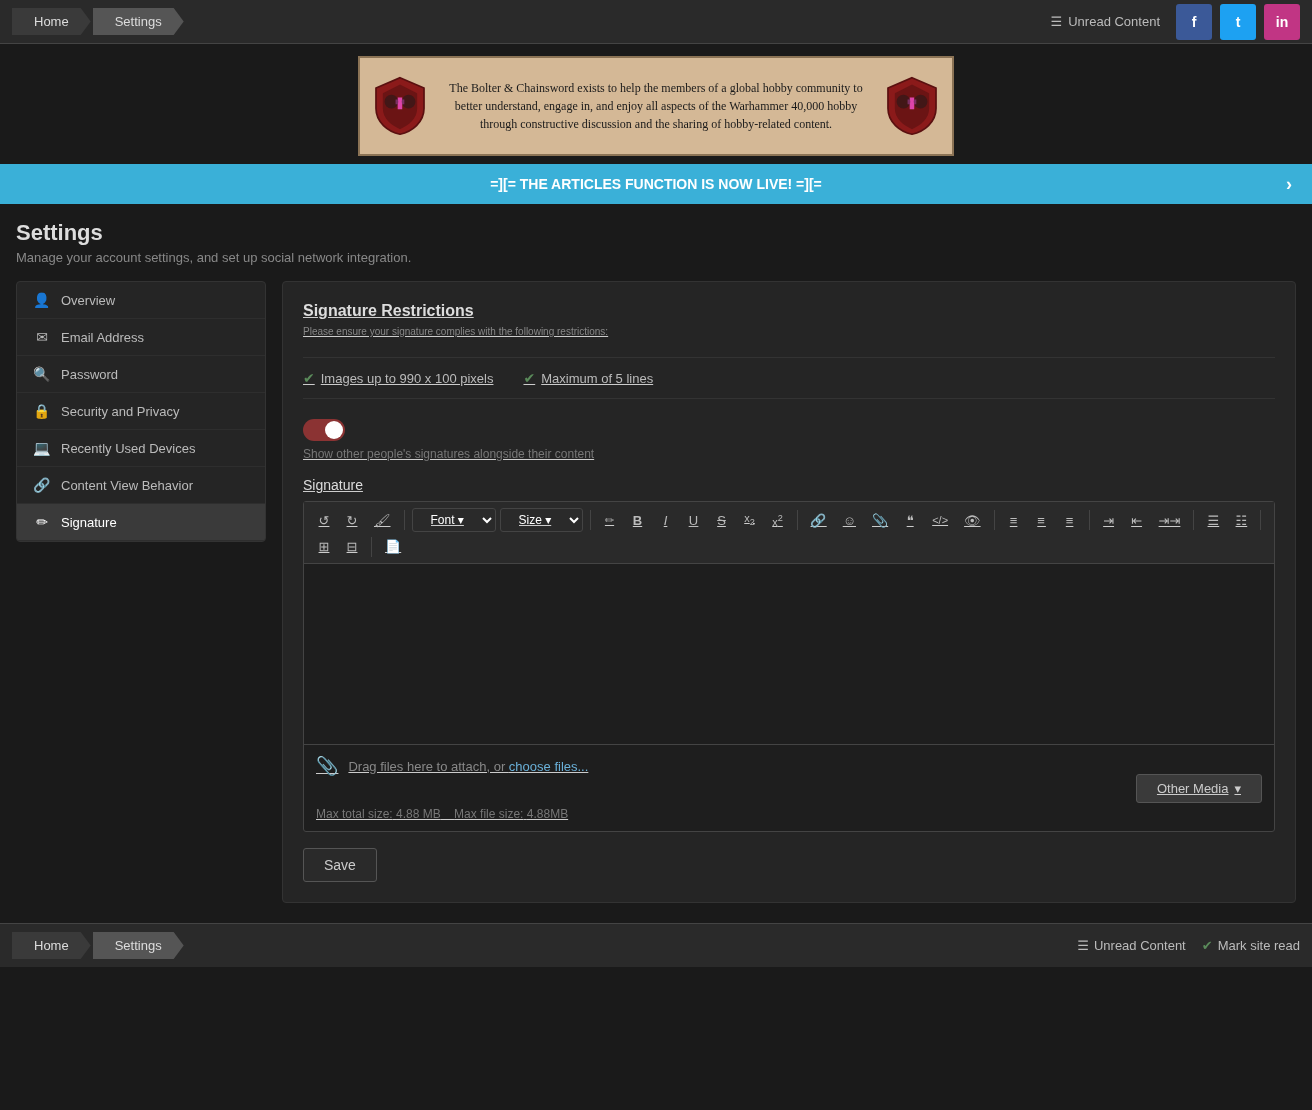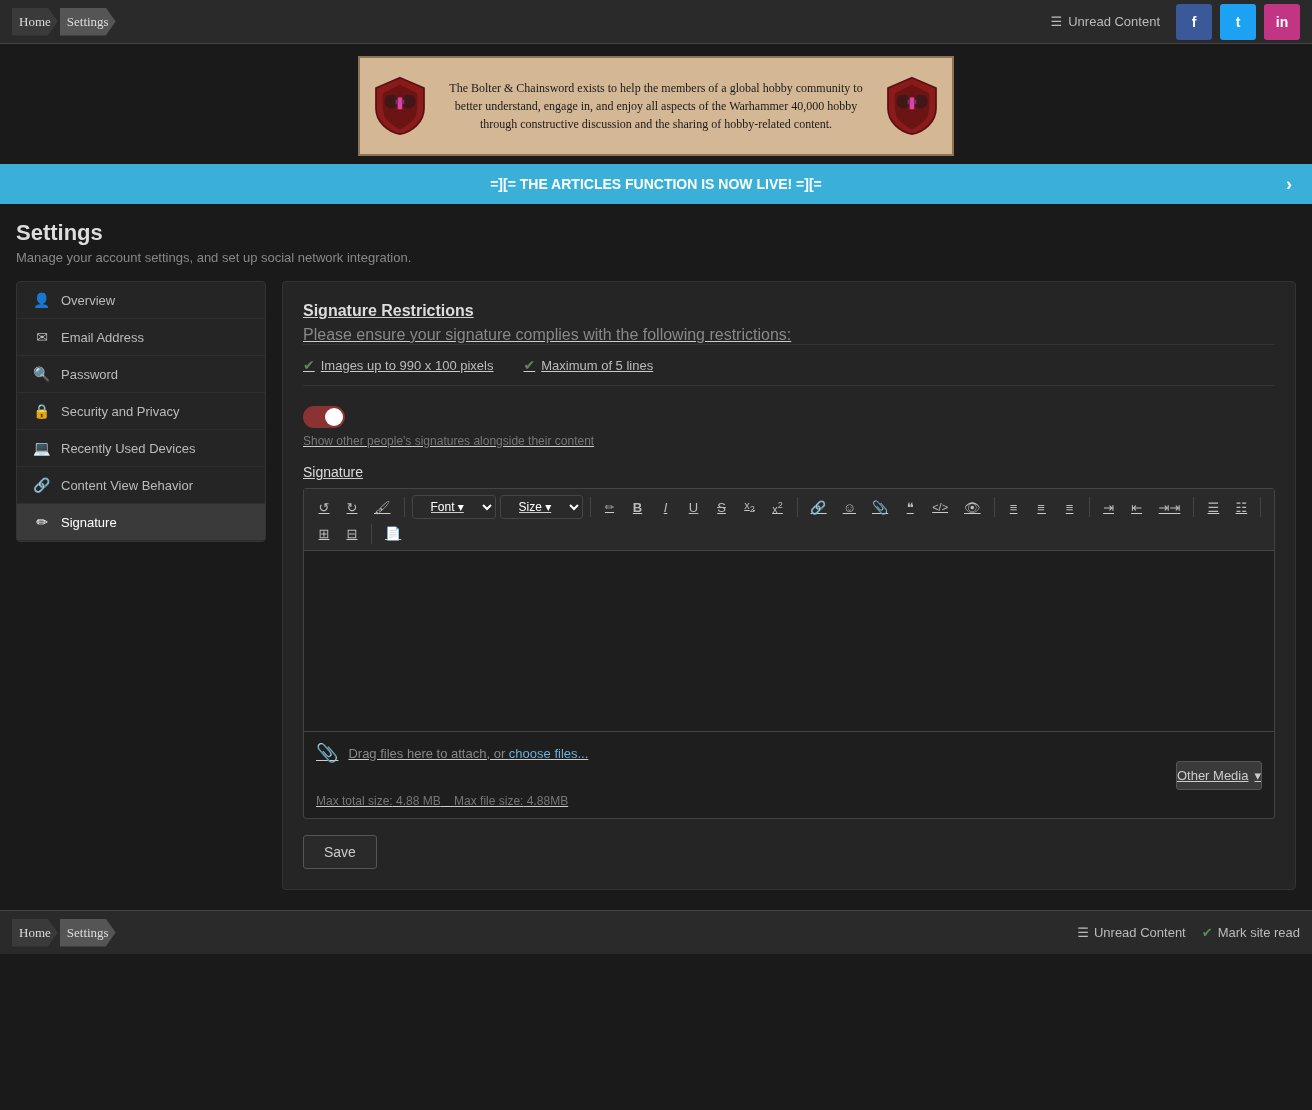"Home" .breadcrumb-item { font-family: Liberation Serif, serif -> none; padding: 6px 7px -> 6px 22px }
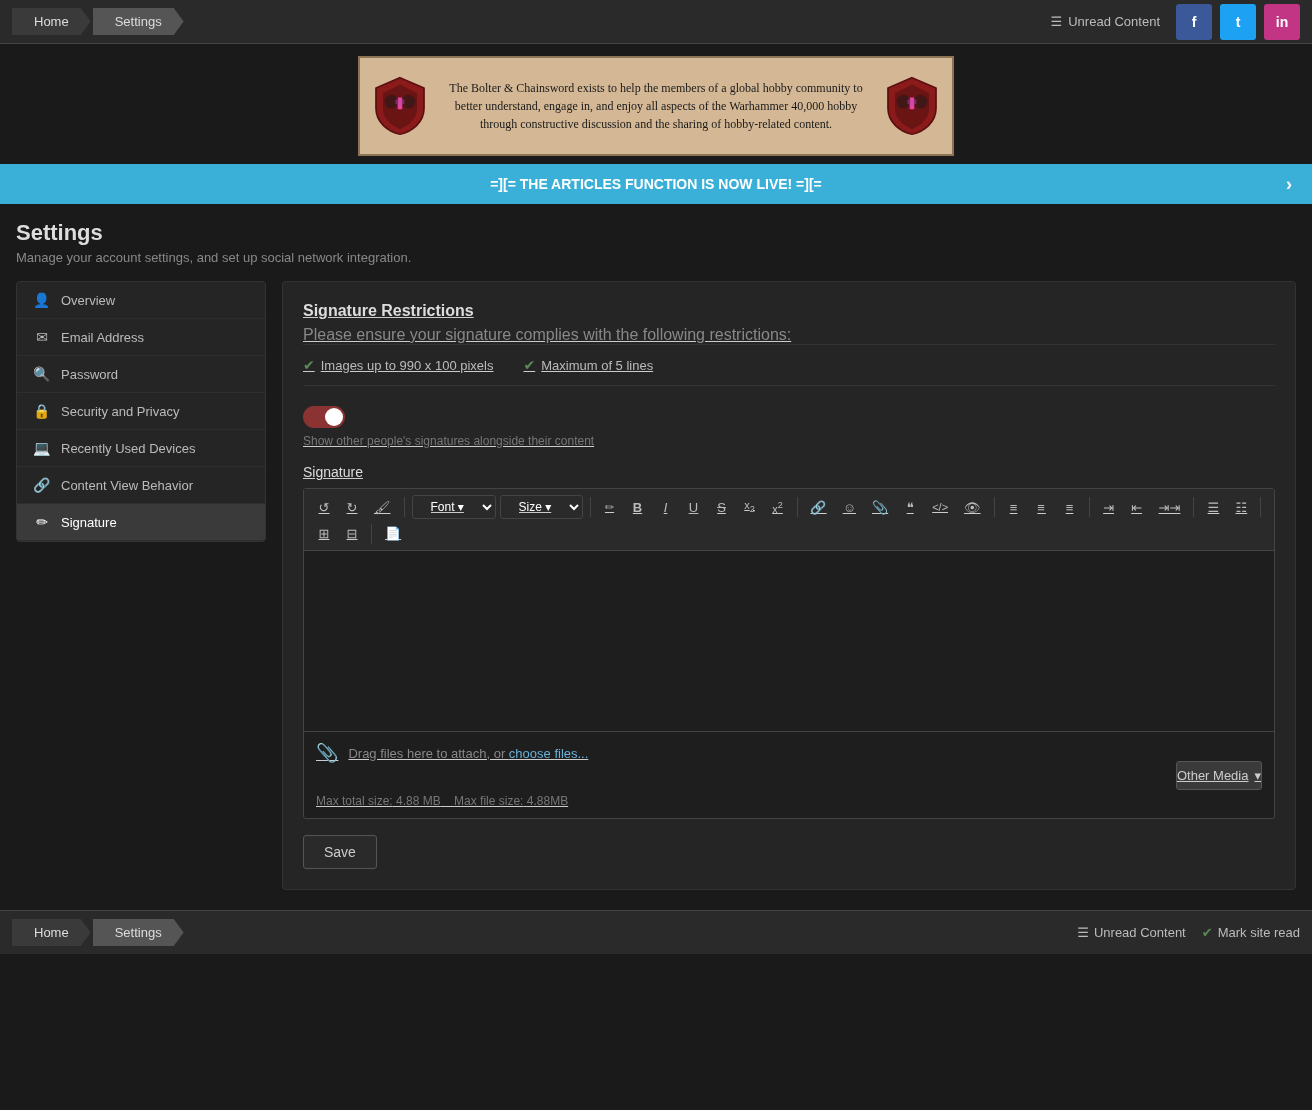"Please ensure your signature complies" .section-desc { font-size: 16px -> 10px; margin-bottom: 0 -> 20px }
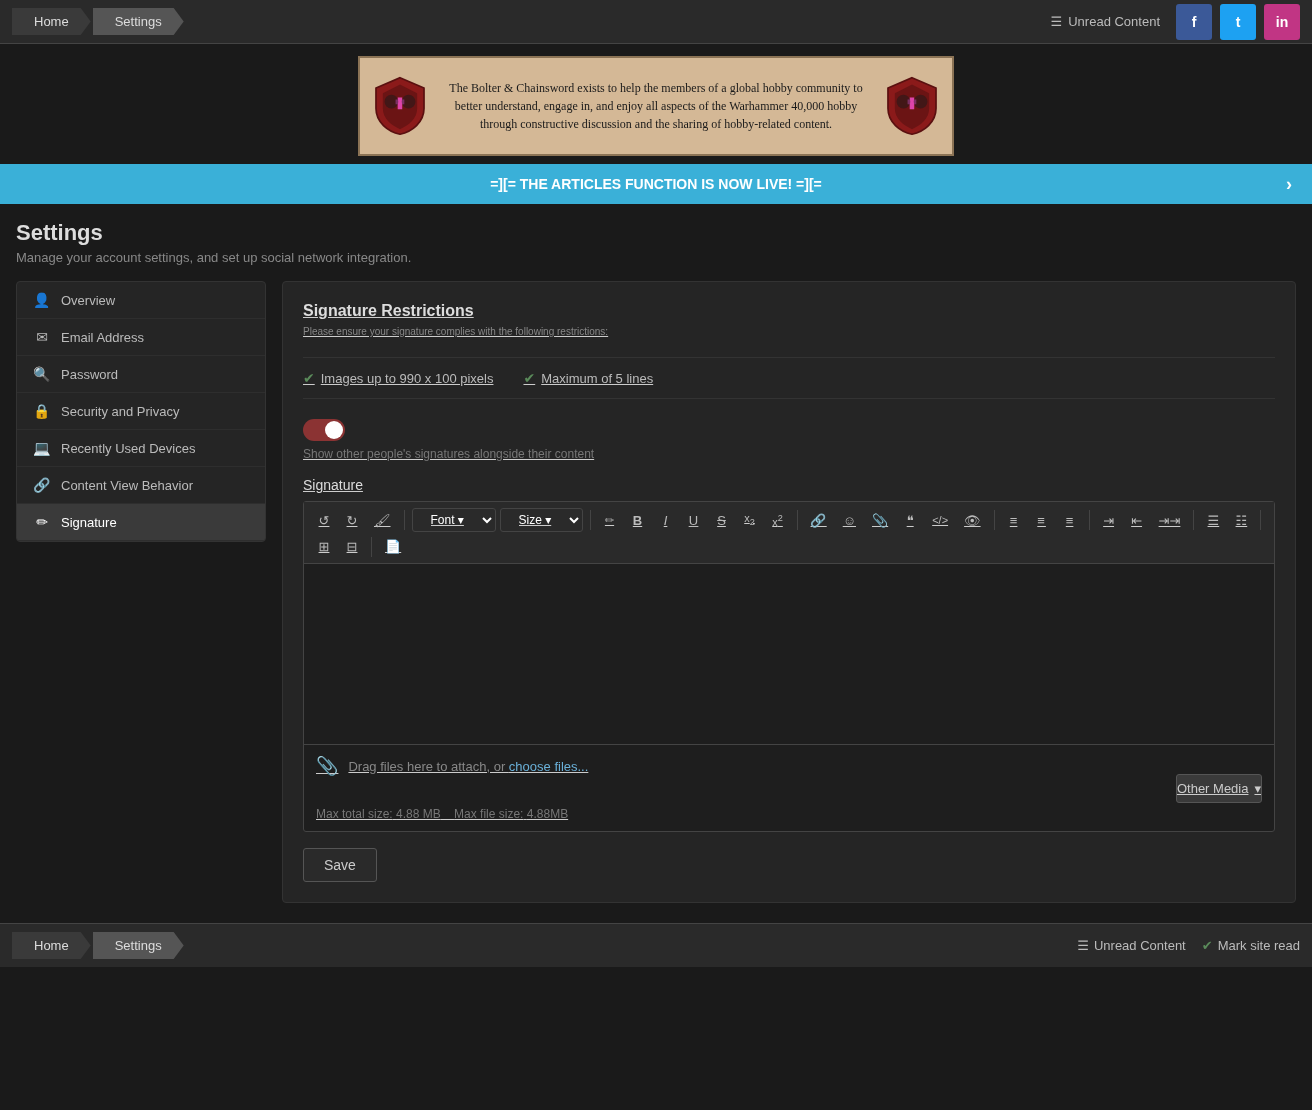"Other Media" .other-media-btn { padding: 6px 0 -> 6px 20px }
